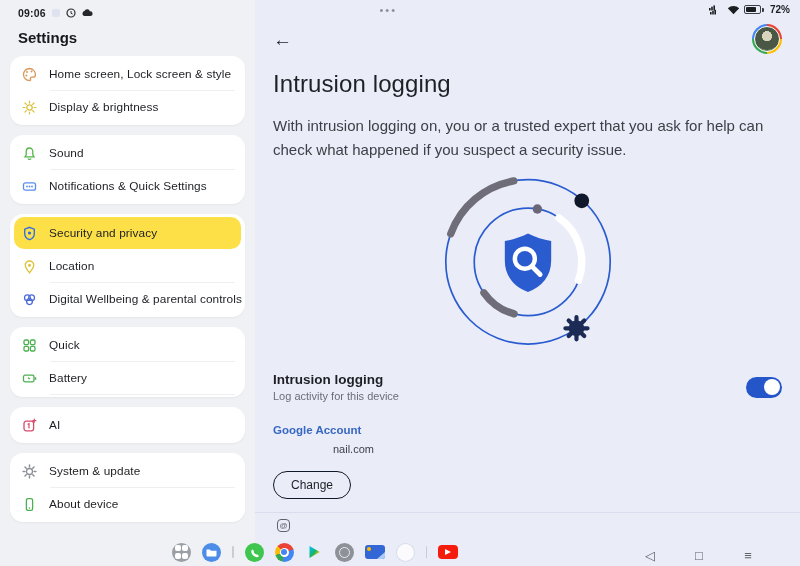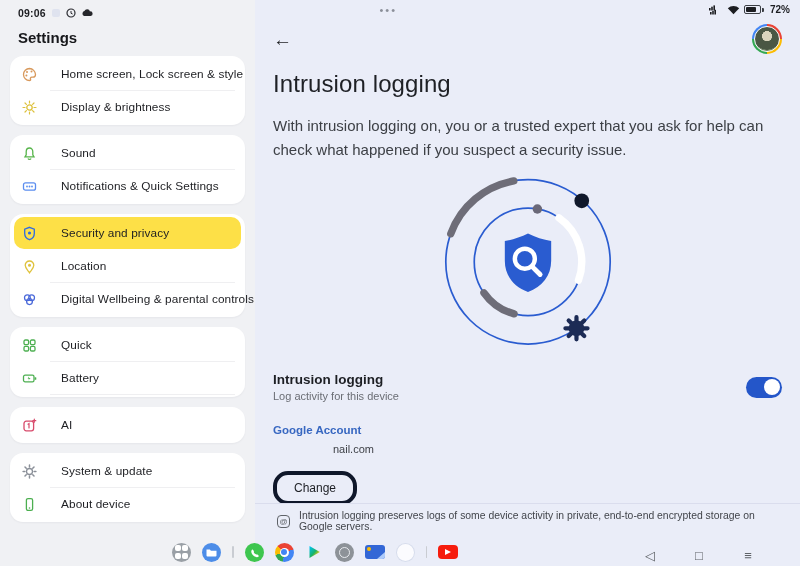"Home screen, Lock screen &" .row { gap: 24px -> 12px }
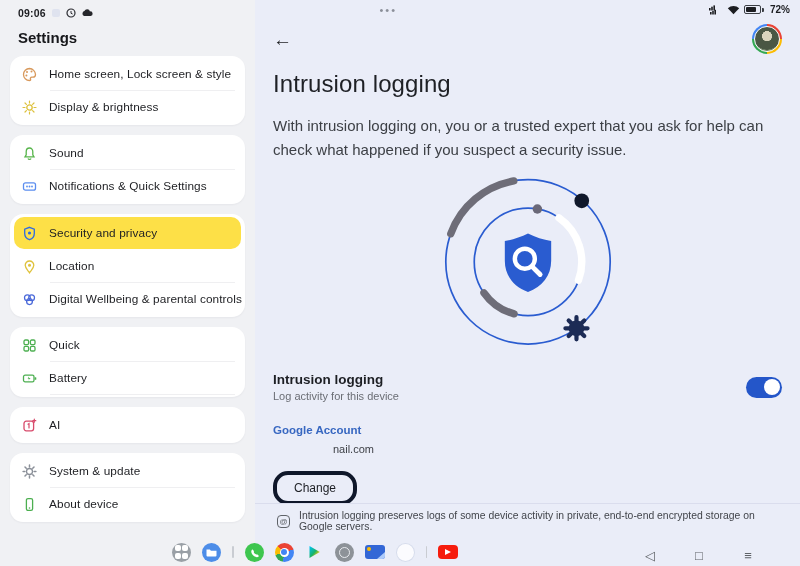"Change" .change-btn { border: 4px solid #0f172a -> 1px solid #0f172a }
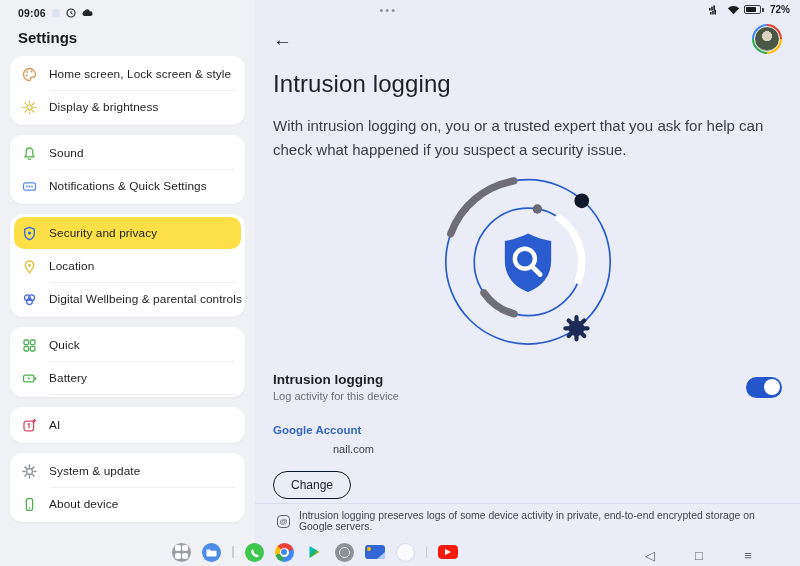"Intrusion logging preserves logs of" span.footnote-text { html: <span>Intrusion logging preserves logs of some device activity in private, end-to-end encrypted storage on Google servers.</span> -> none }
